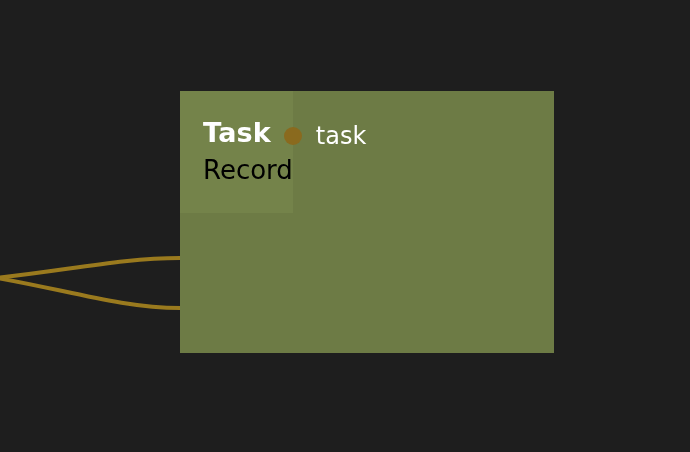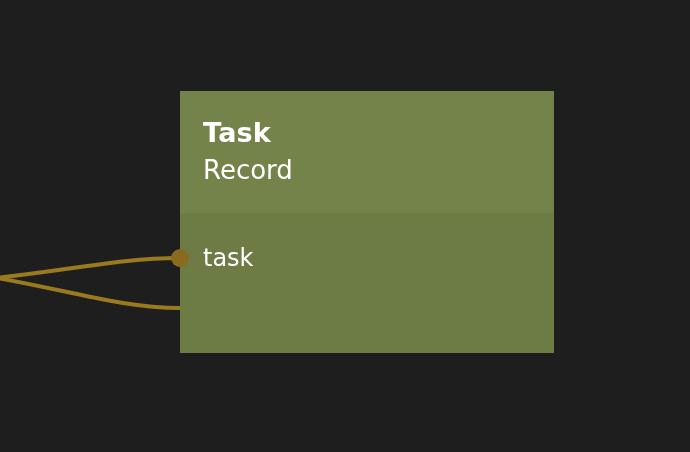"Task" .node { flex-direction: column -> row }
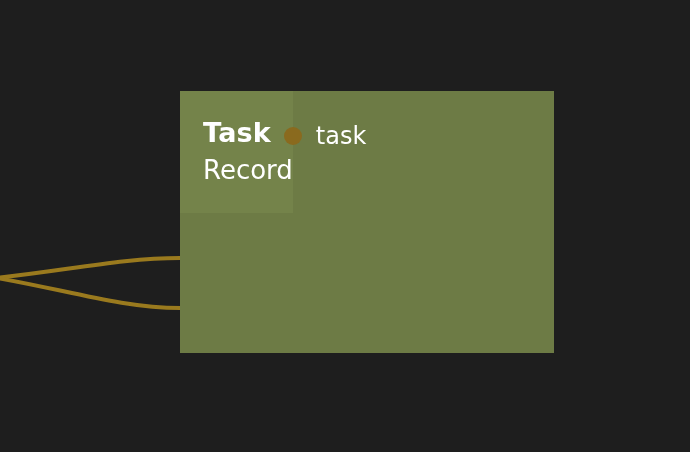"Record" .node-subtitle { color: #ffffff -> #000000 }
